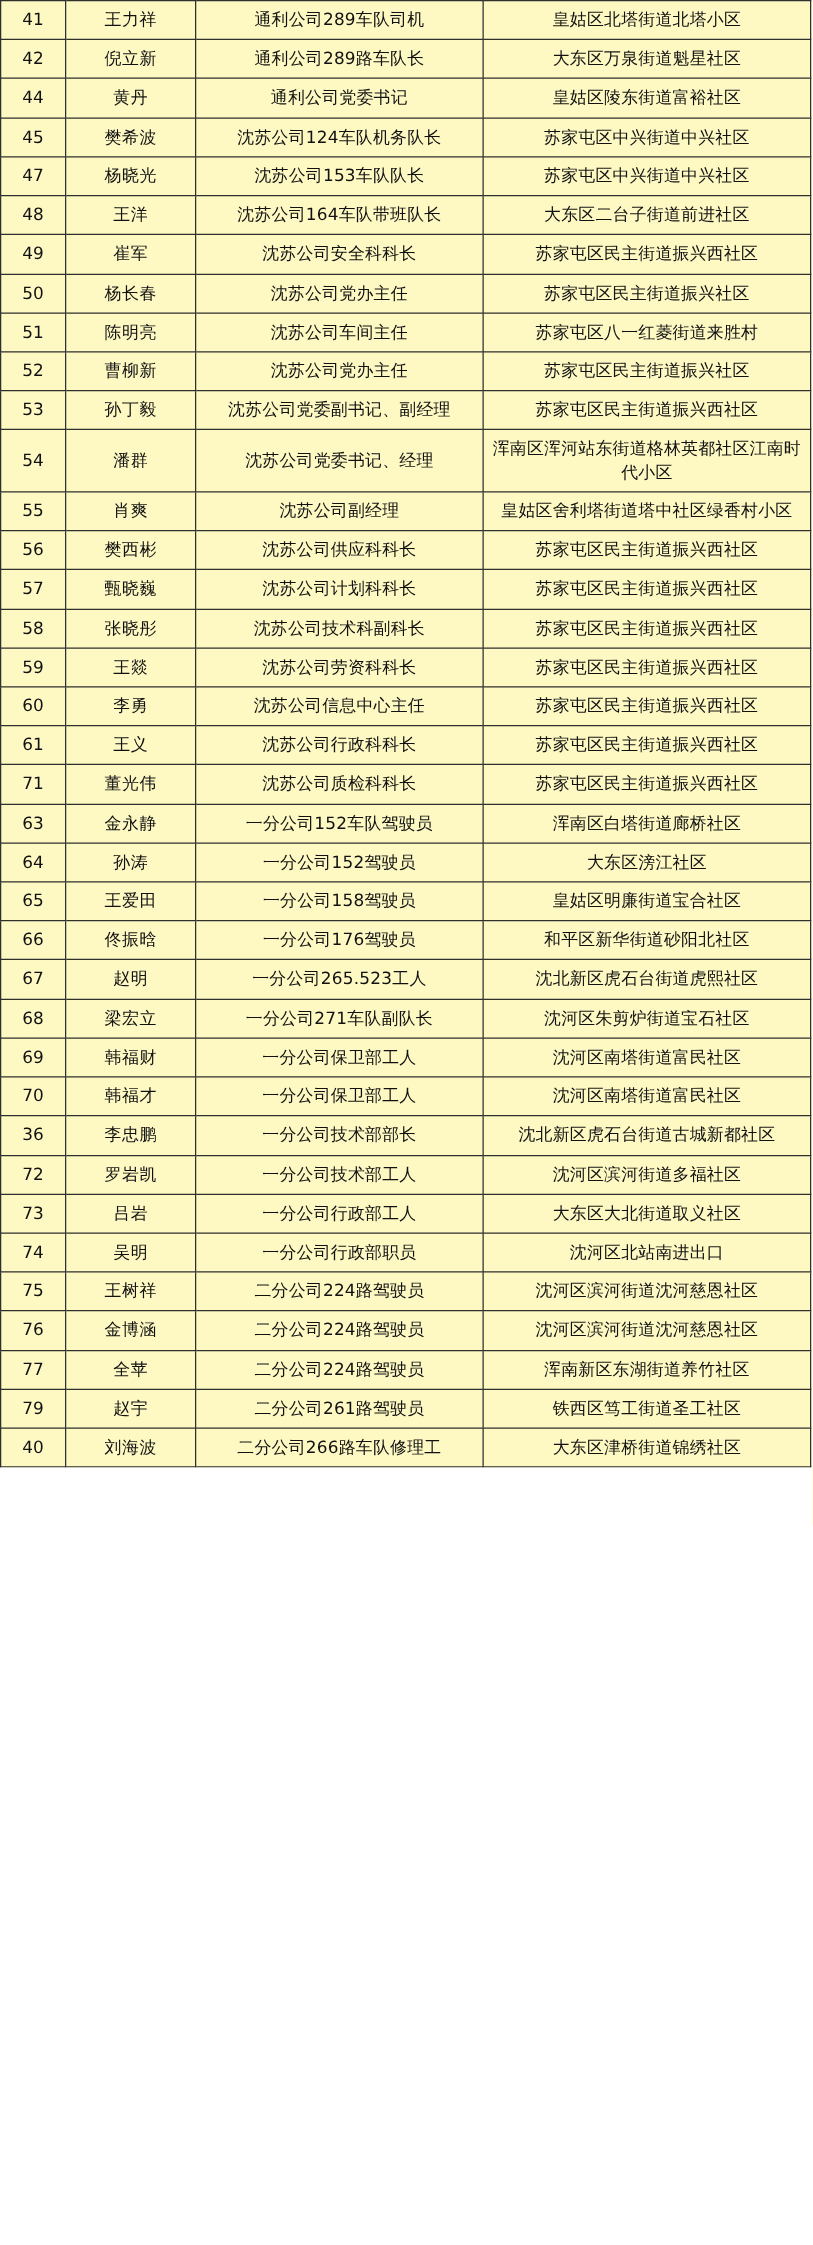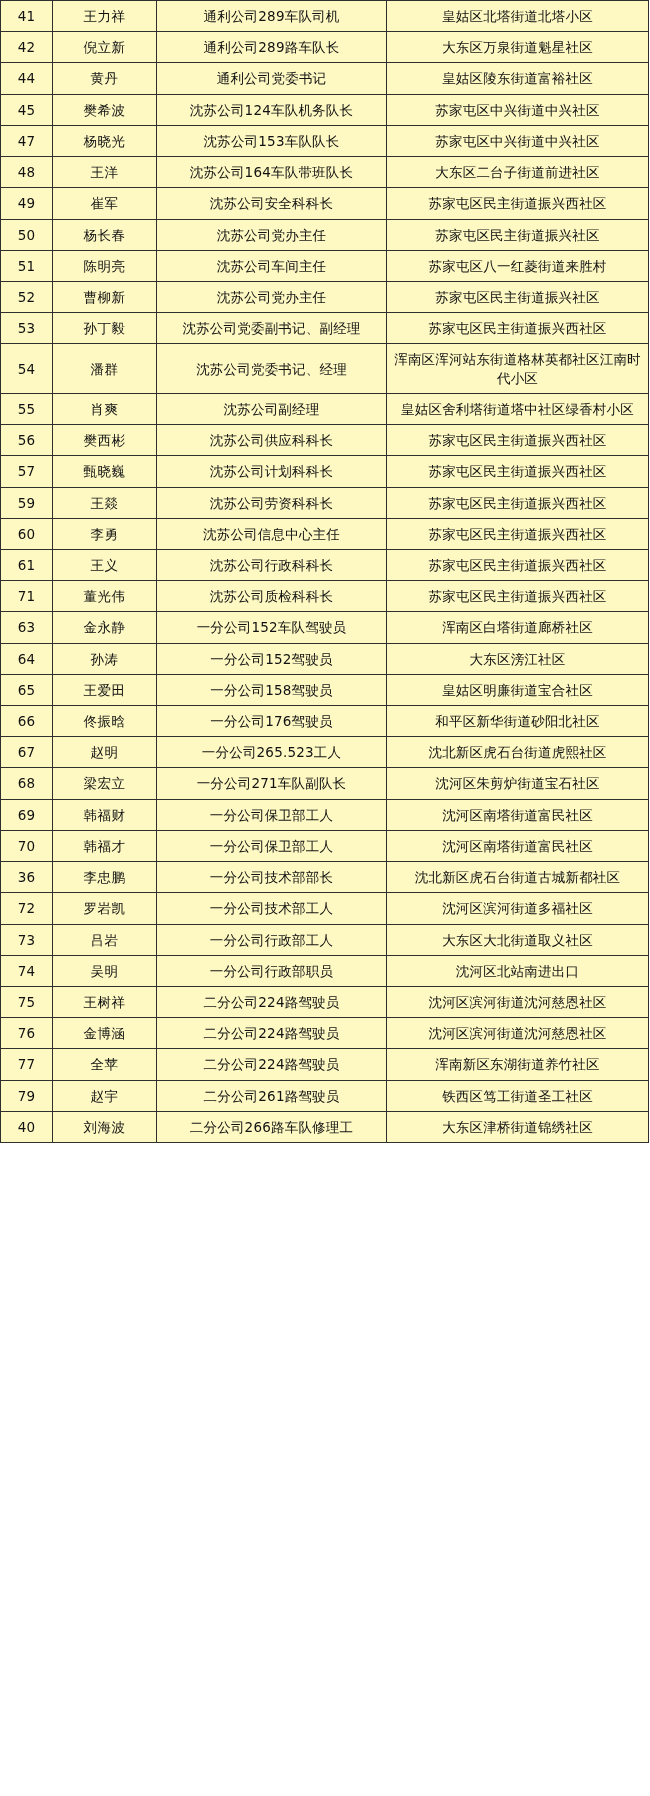"58" tr { html: none -> <tr> <td>58</td> <td>张晓彤</td> <td>沈苏公司技术科副科长</td> <td>苏家屯区民主街道振兴西社区</td> </tr> }
